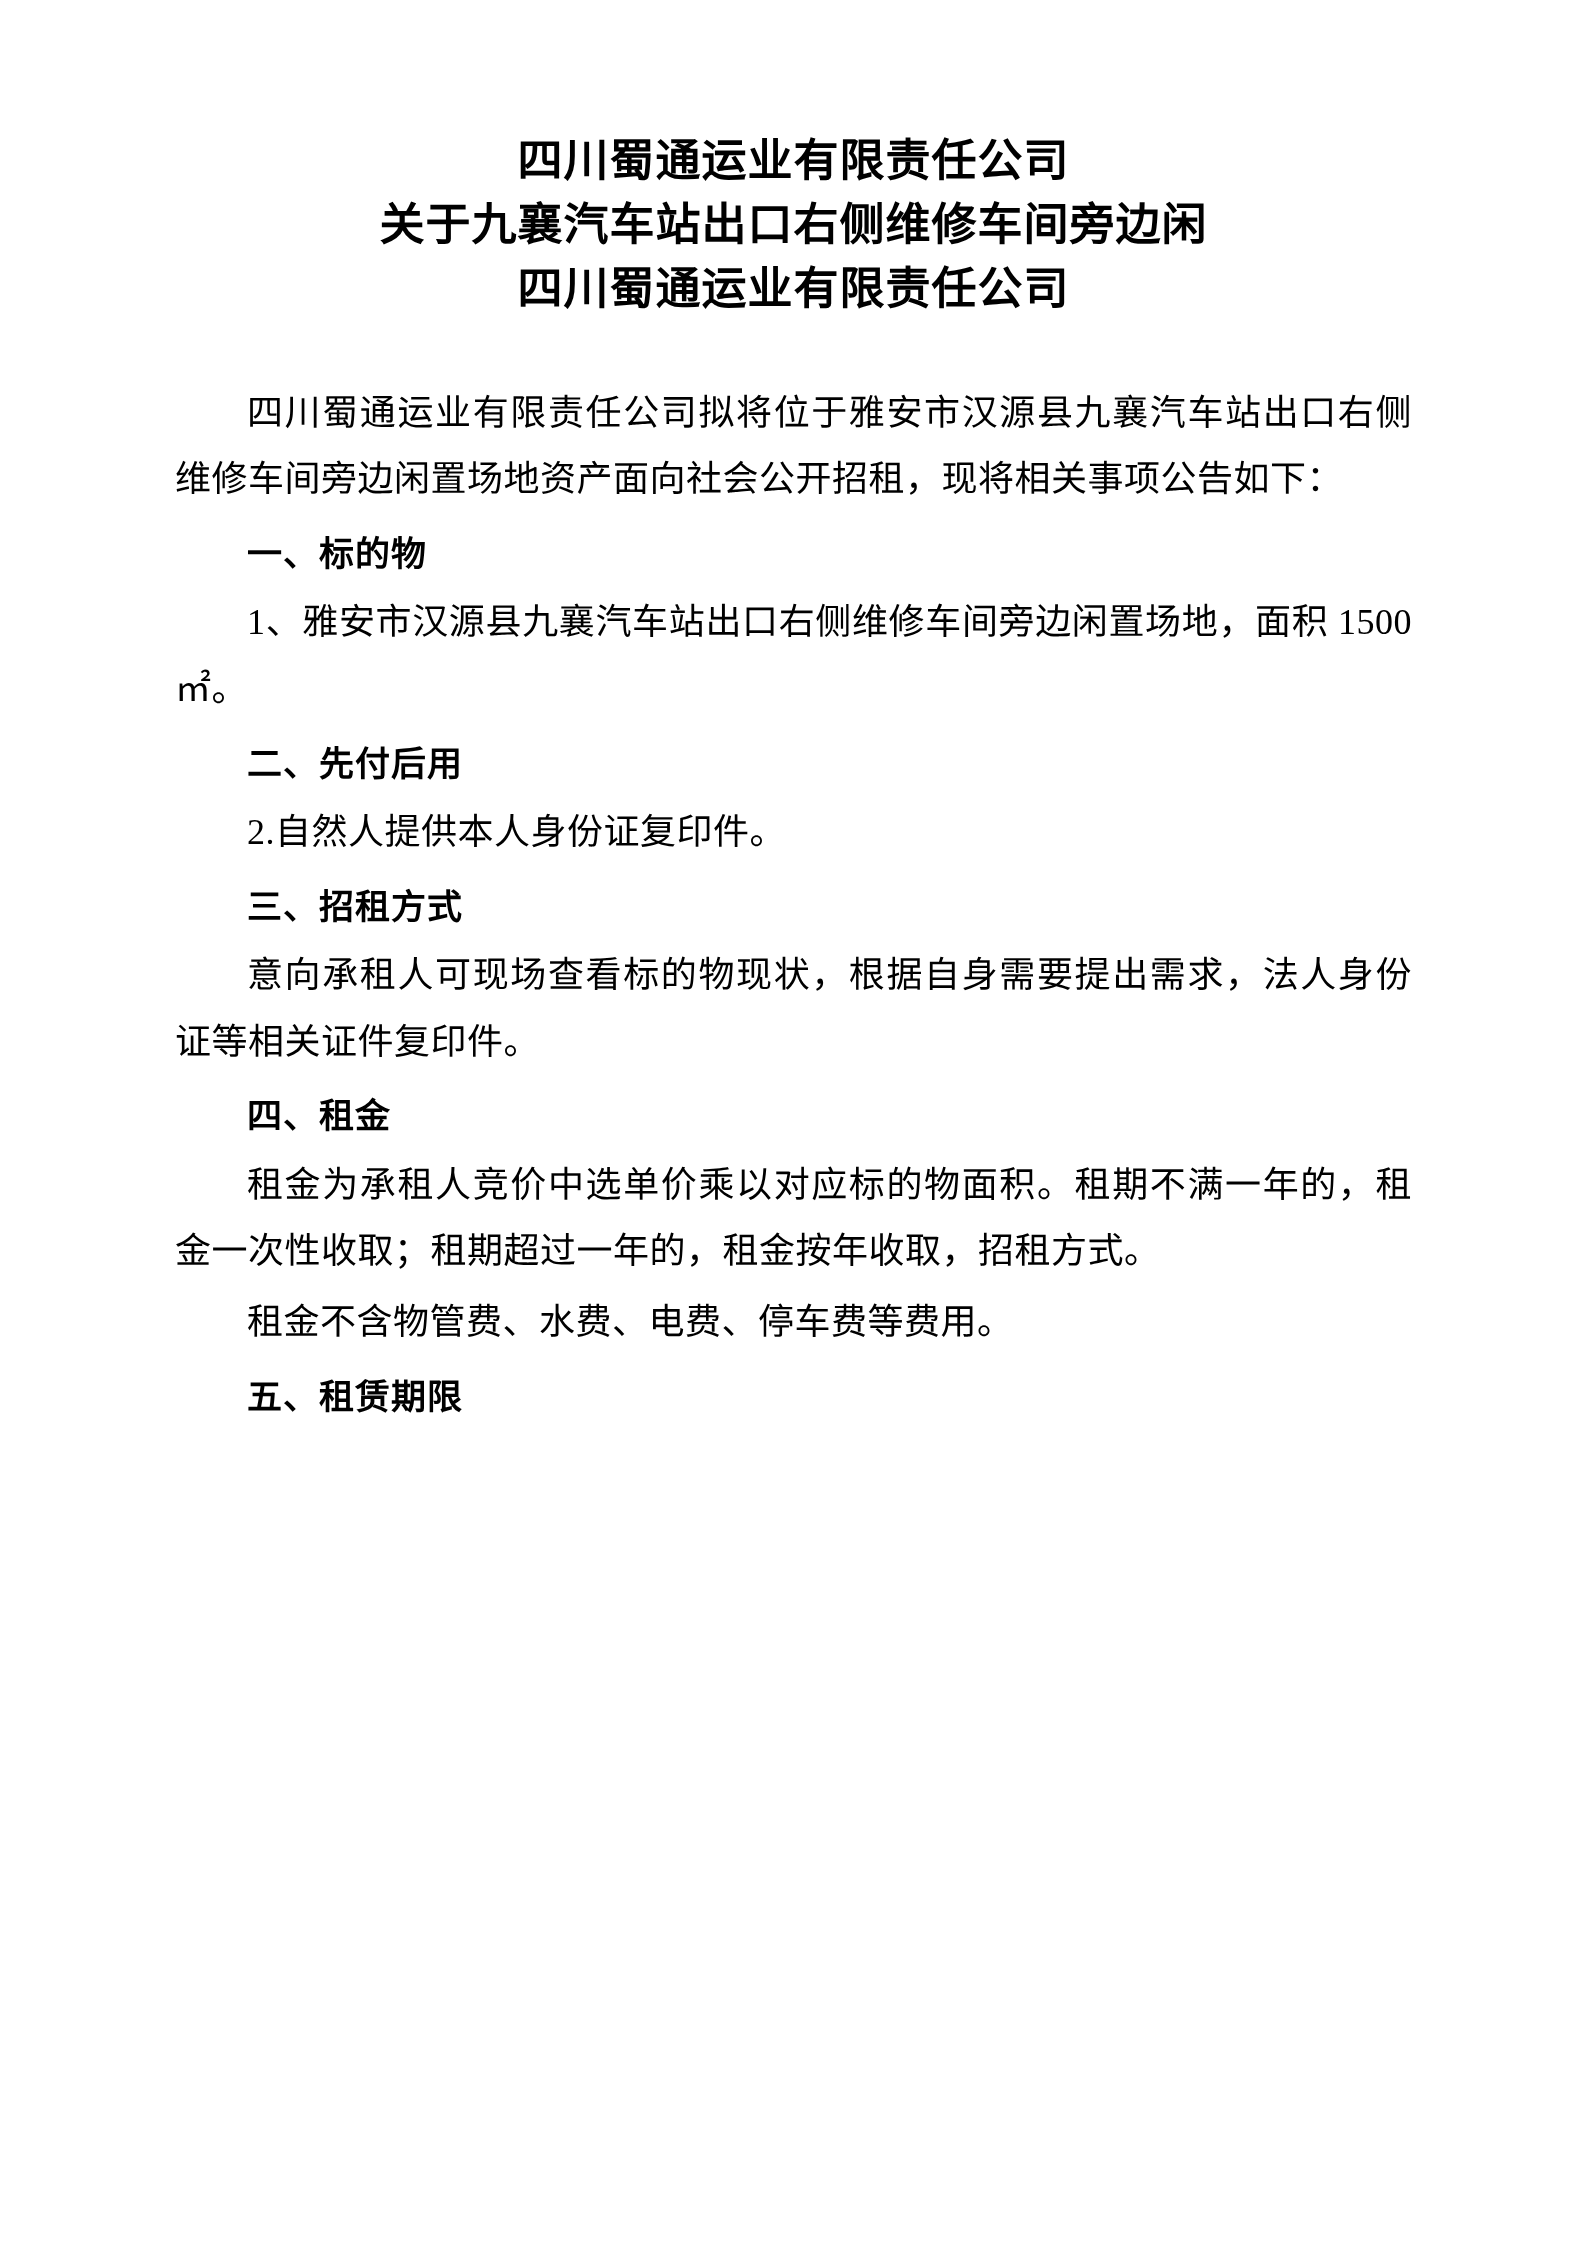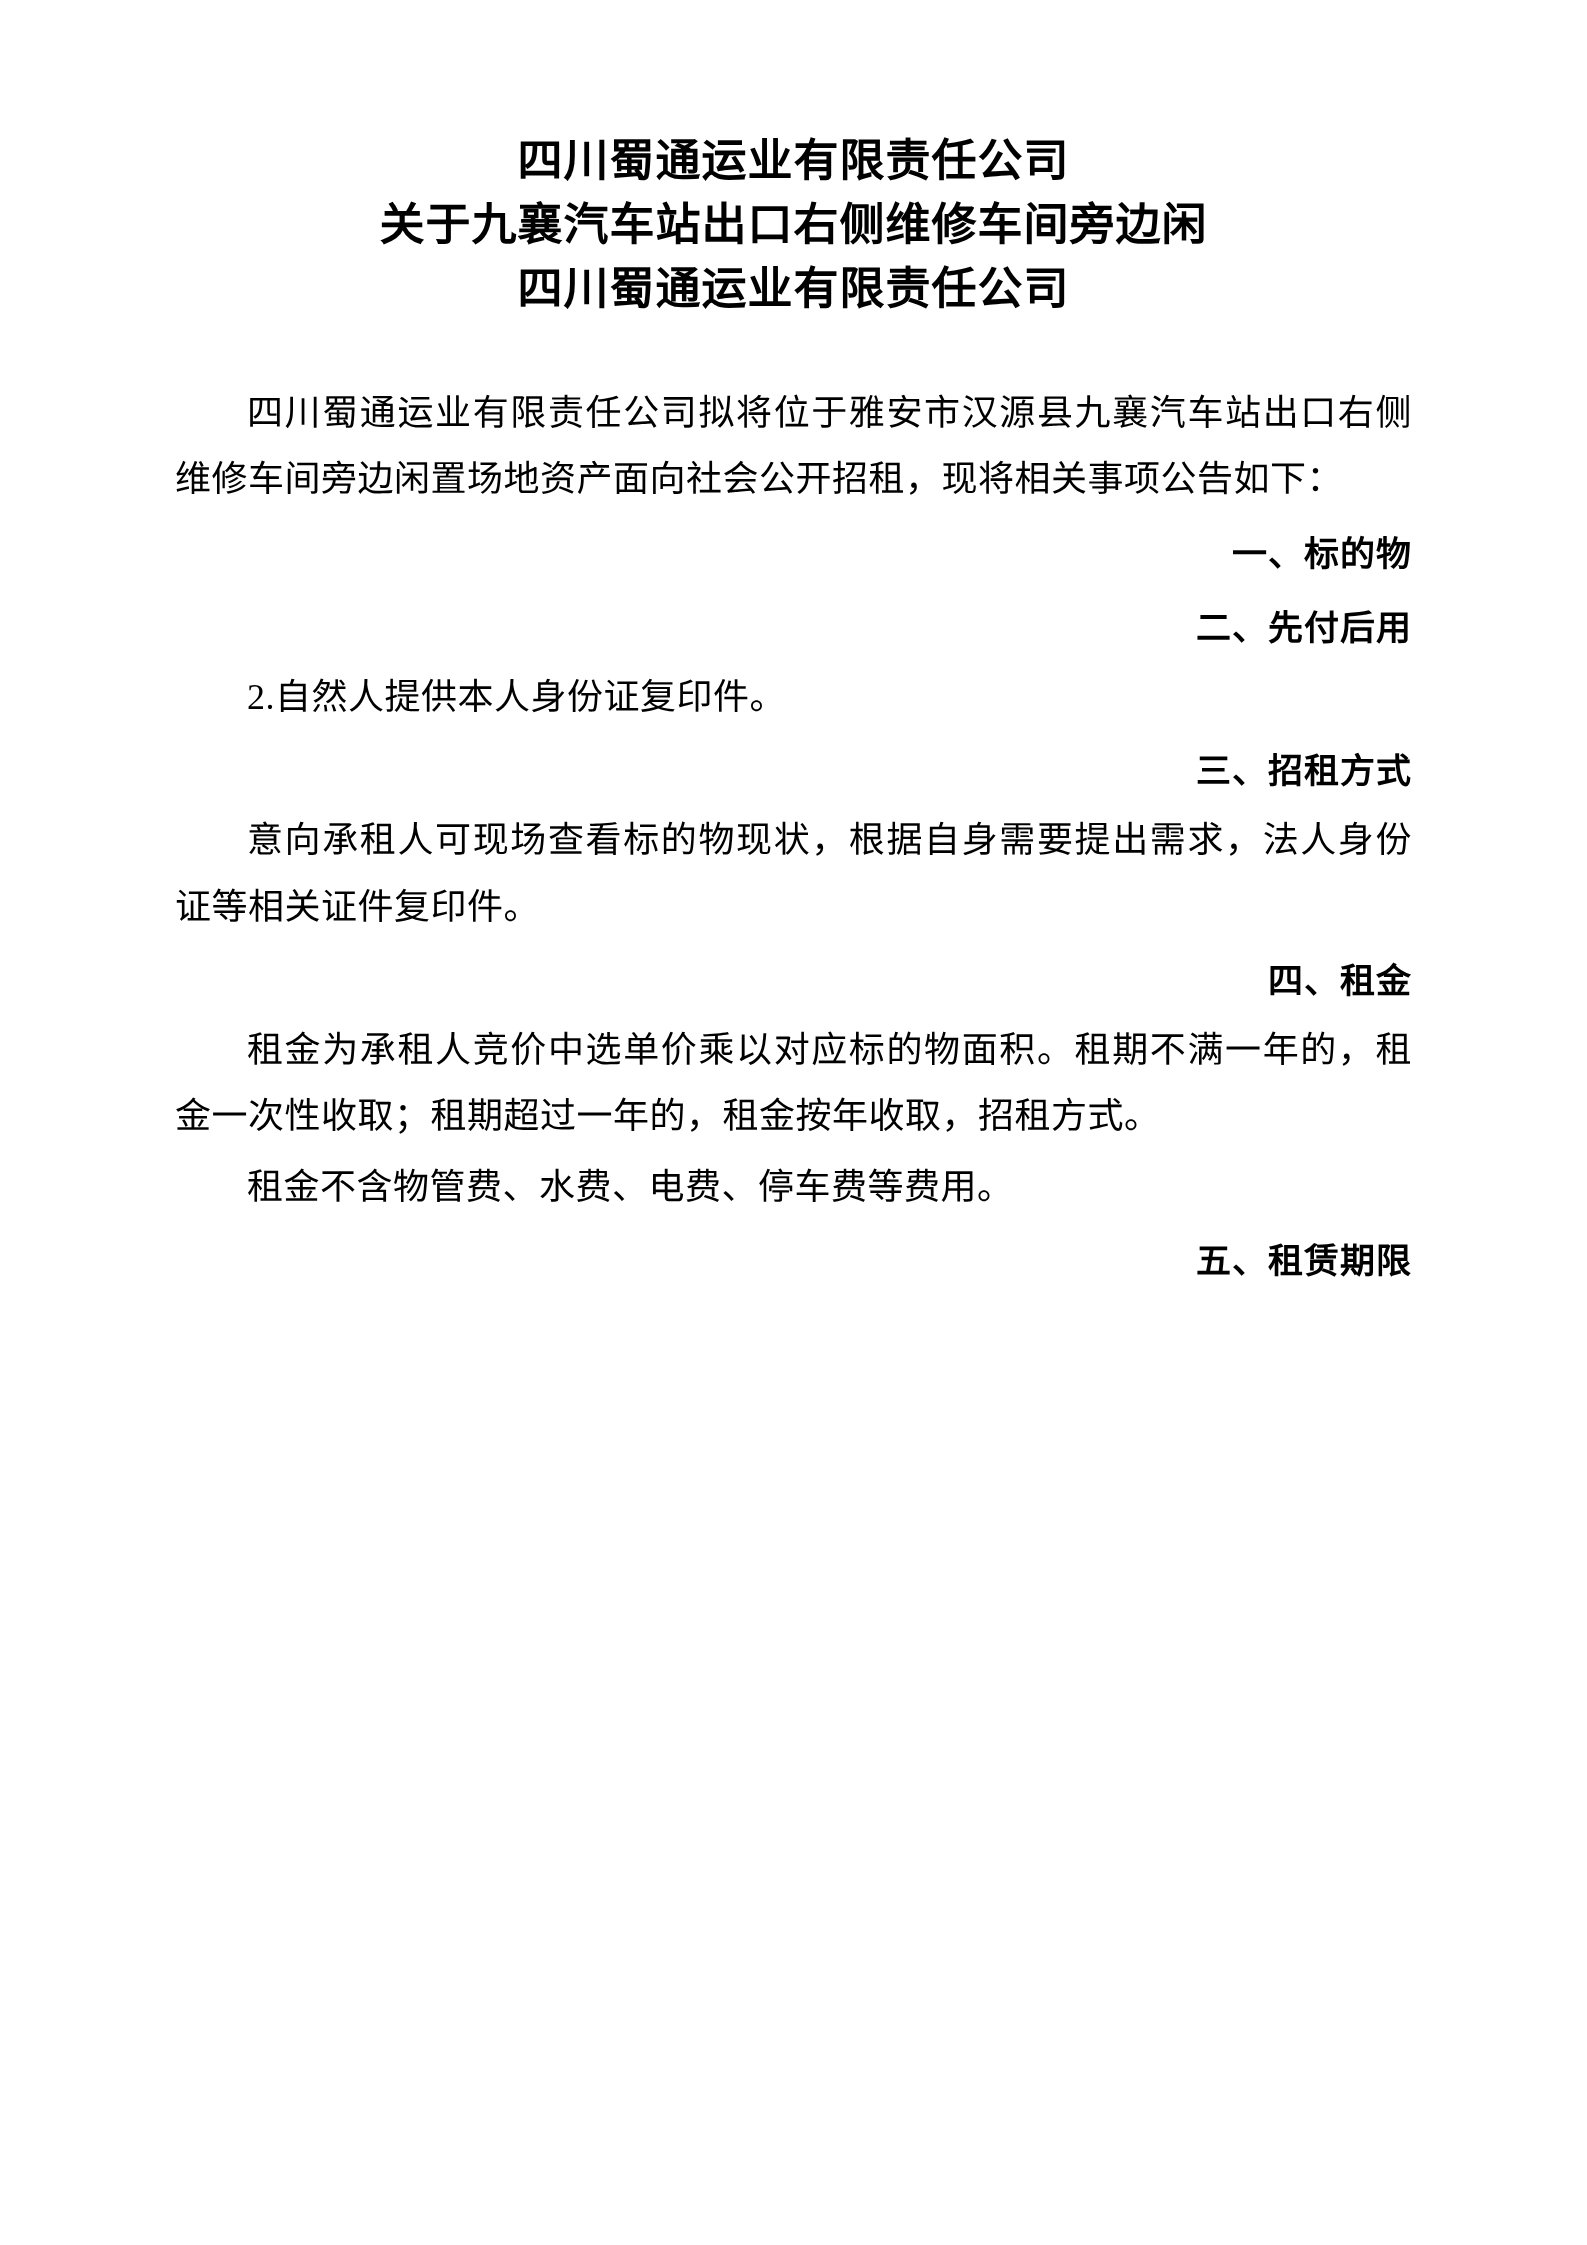"一、标的物" .section-heading { text-align: right -> none }
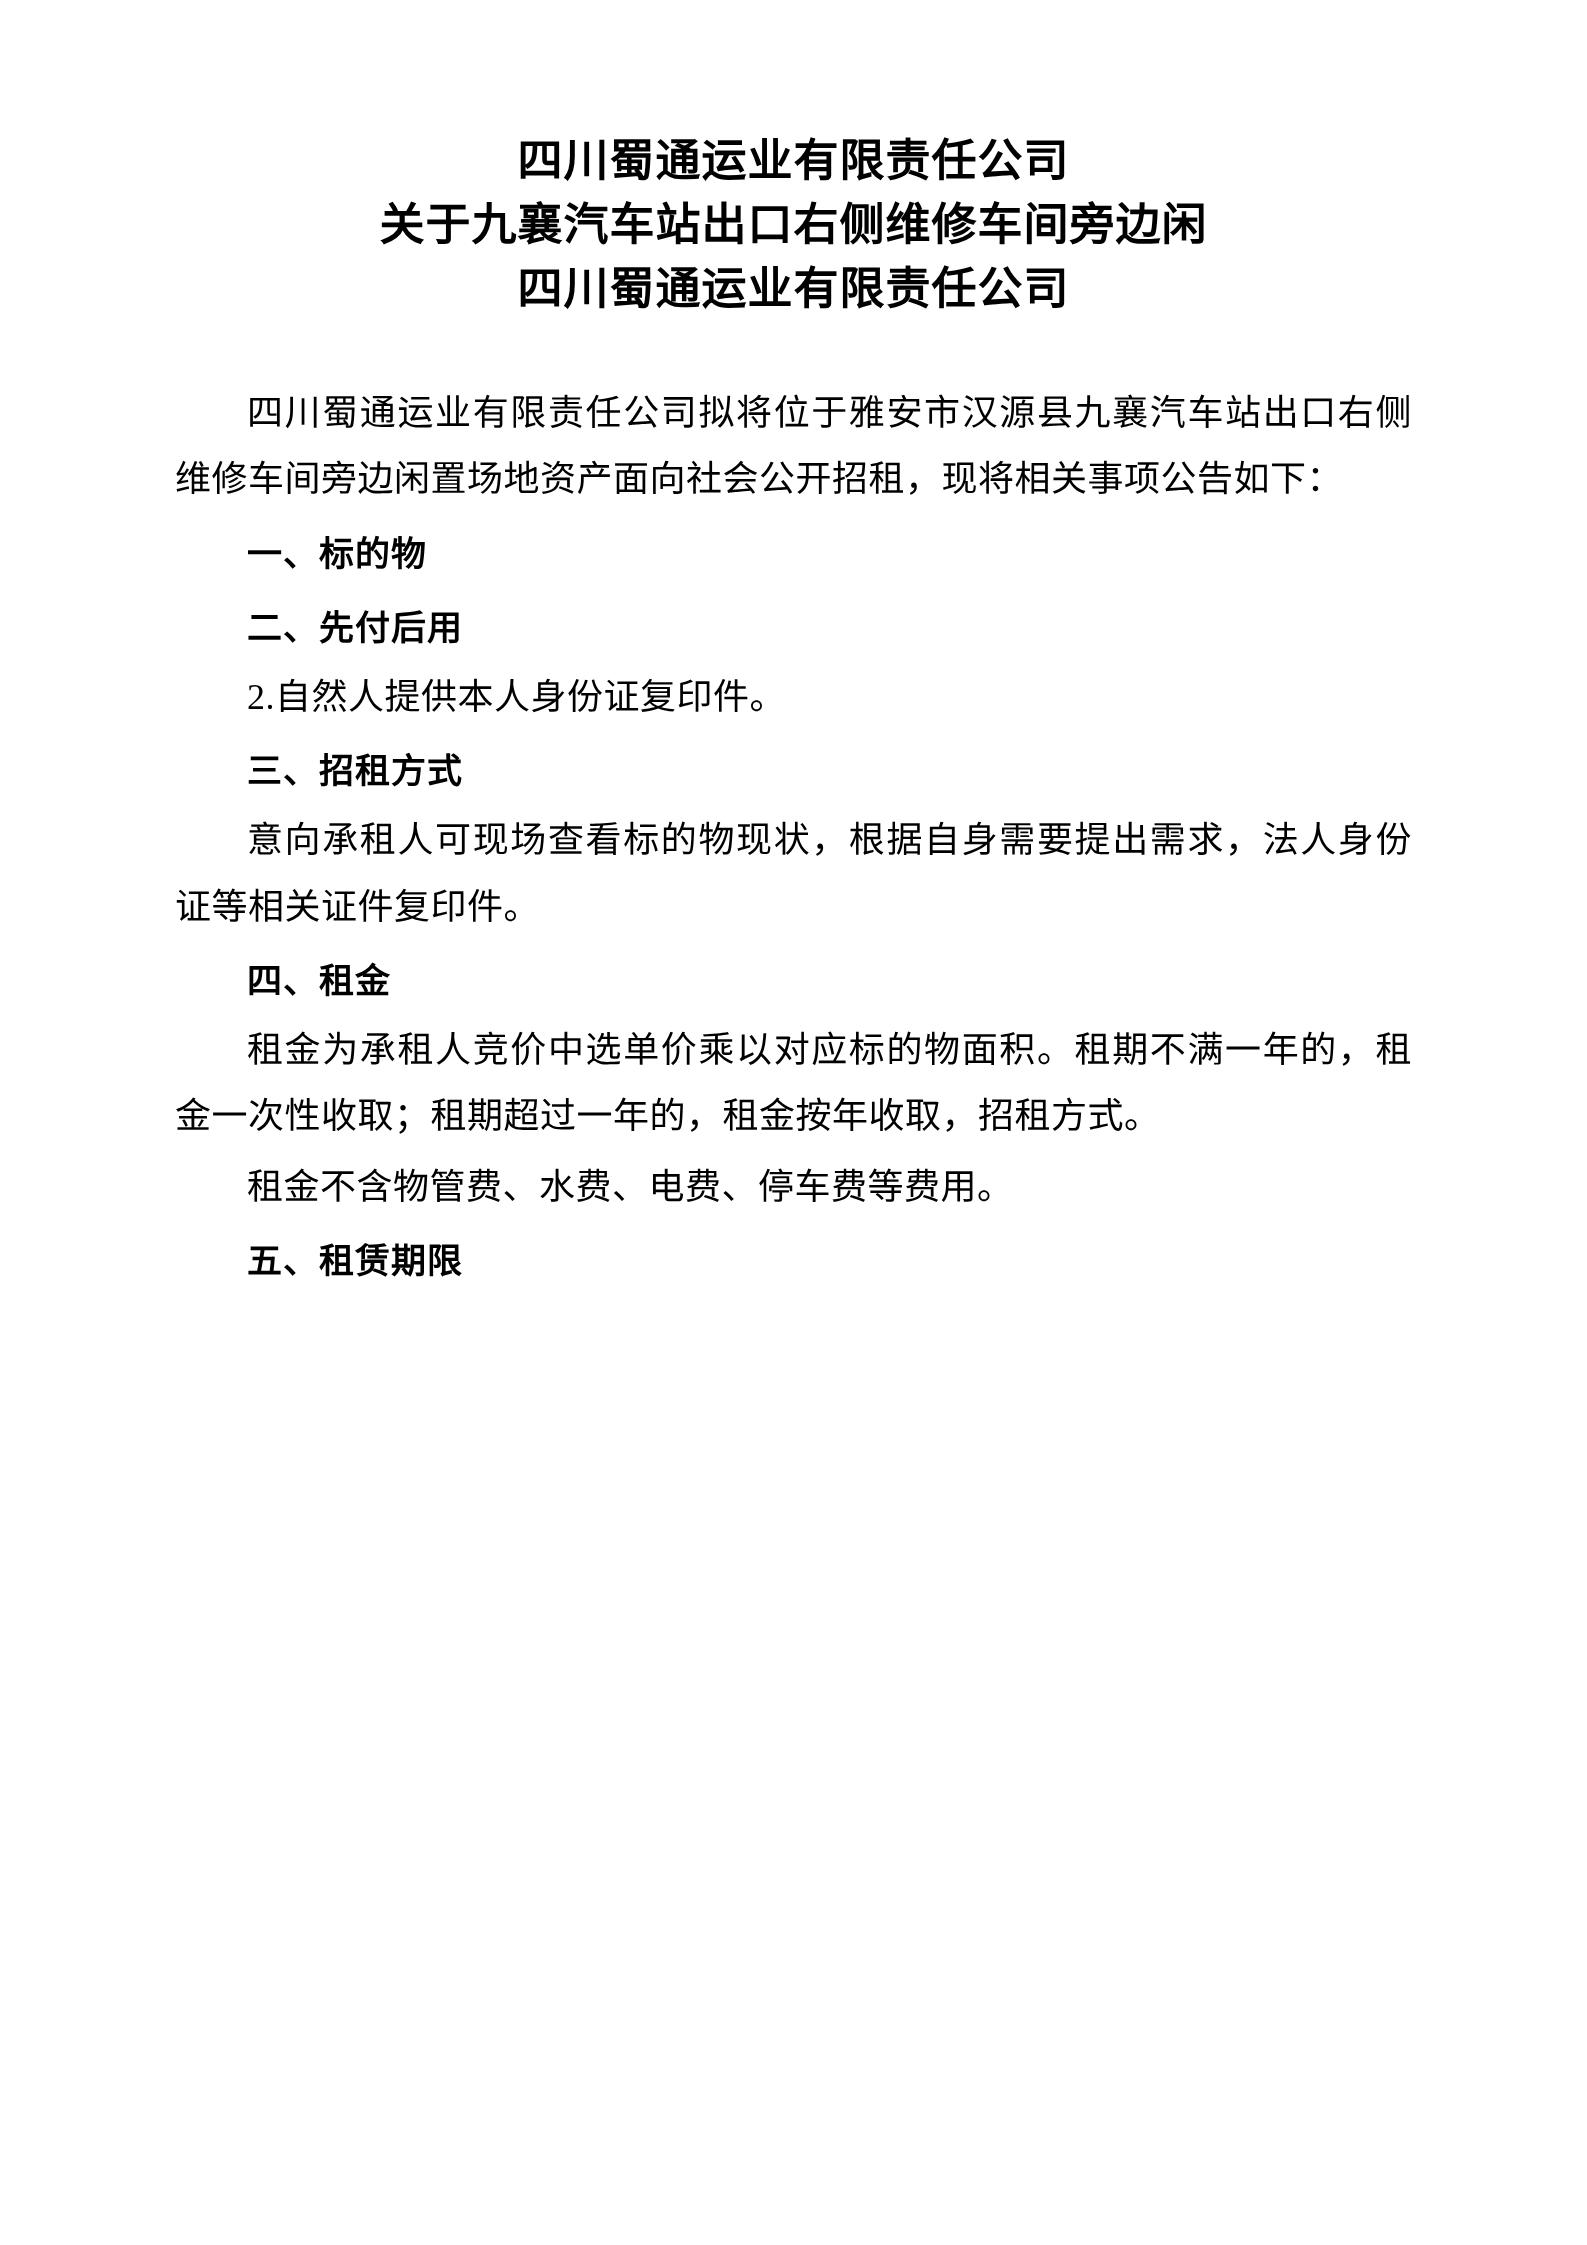"1、雅安市汉源县九襄汽车站出口右侧维修车间旁边闲置场地，面积 1500 ㎡。" p.body-text { html: none -> <p>1、雅安市汉源县九襄汽车站出口右侧维修车间旁边闲置场地，面积 1500 ㎡。</p> }
